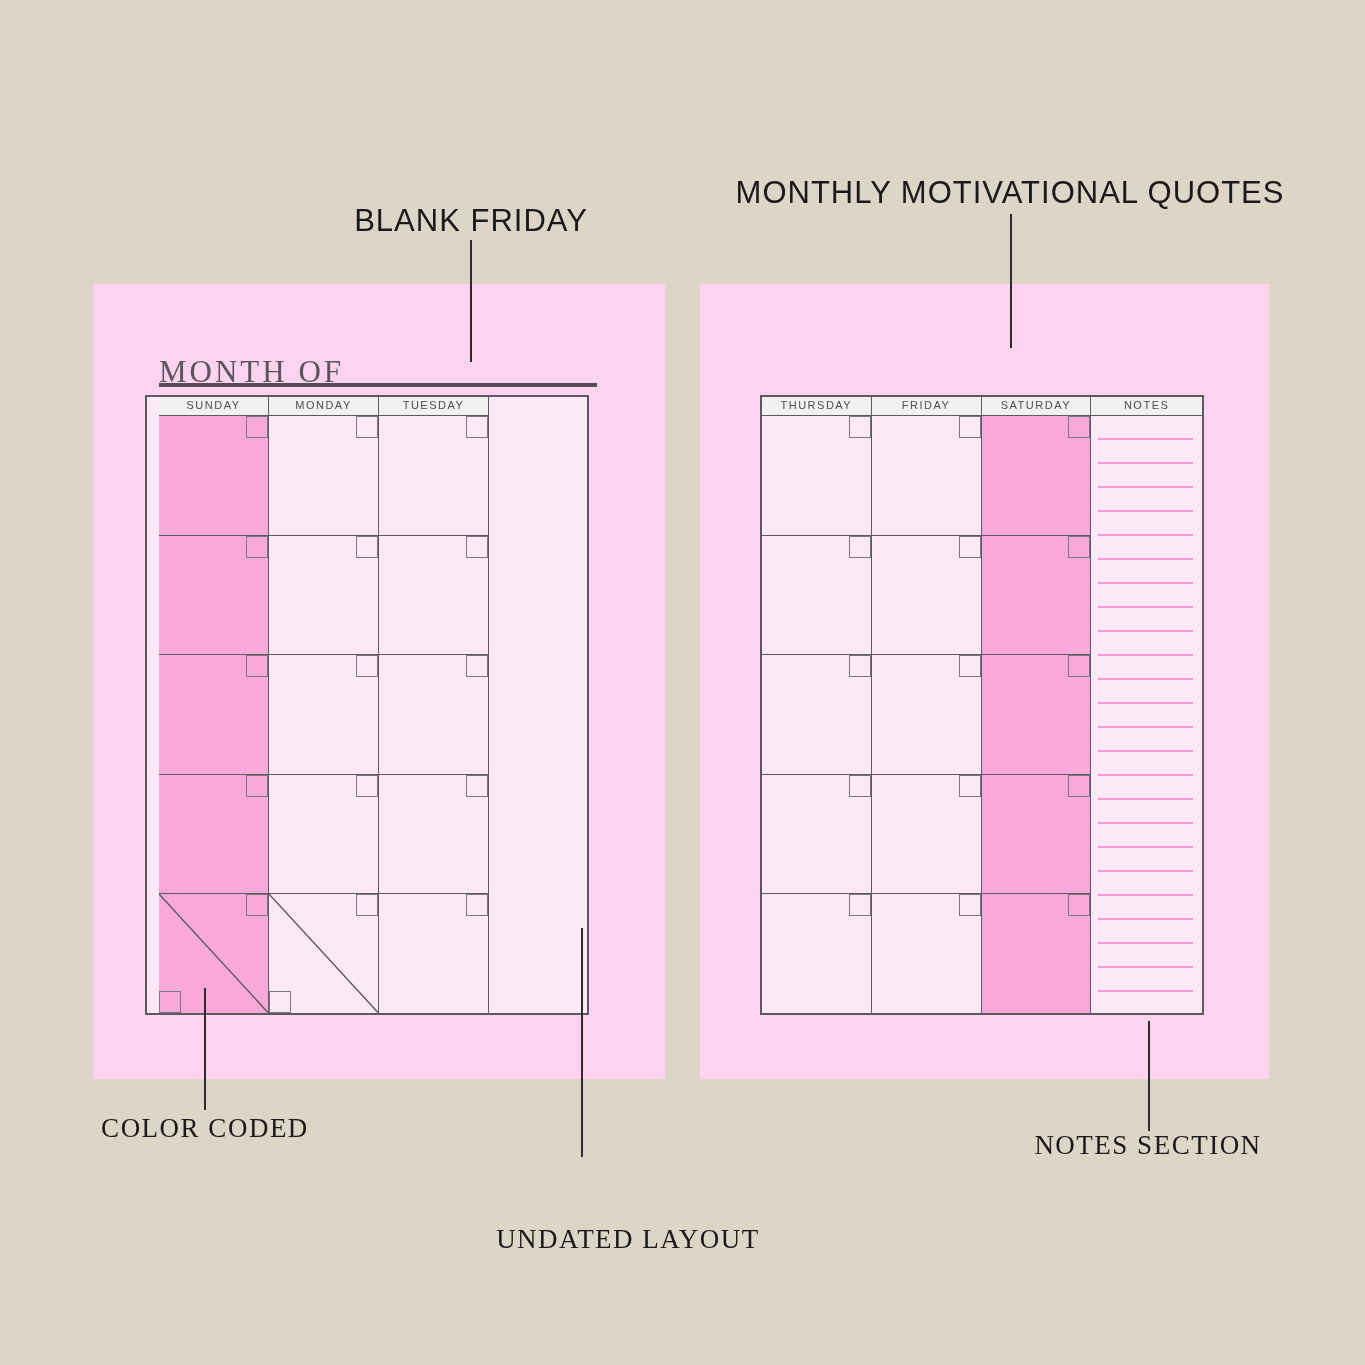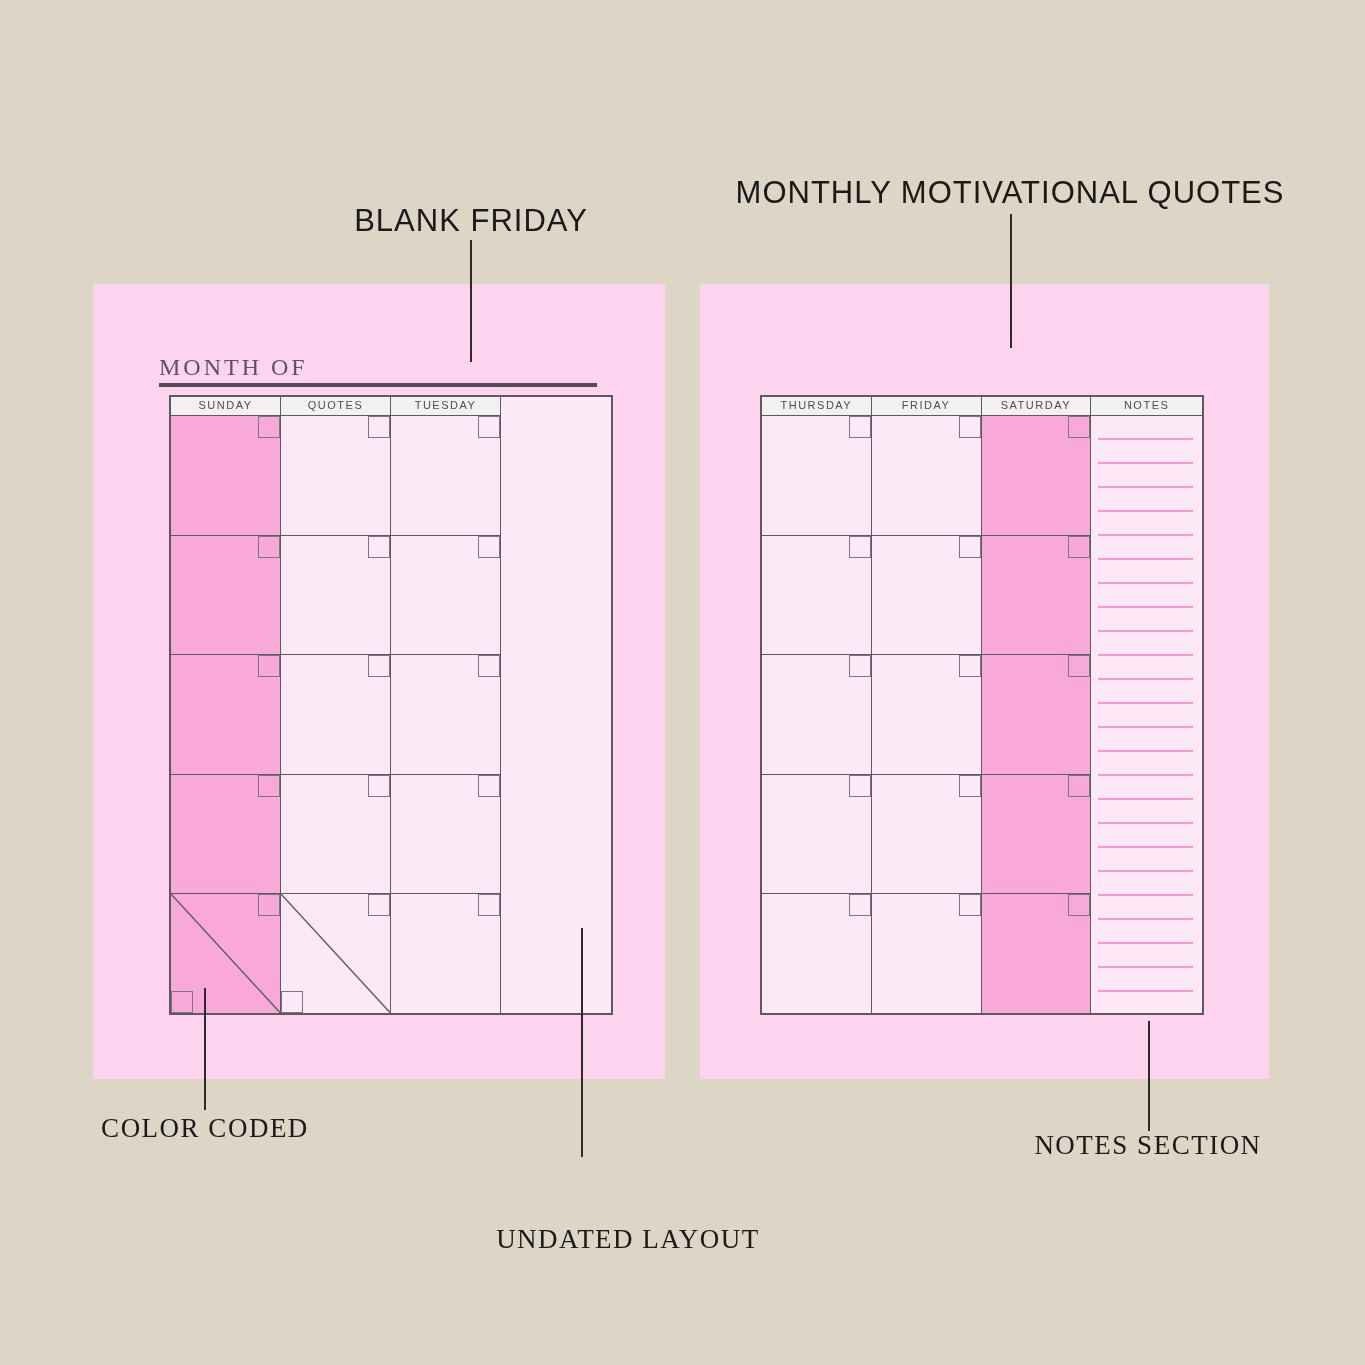"MONTH OF" .page-title { font-size: 24px -> 31px }
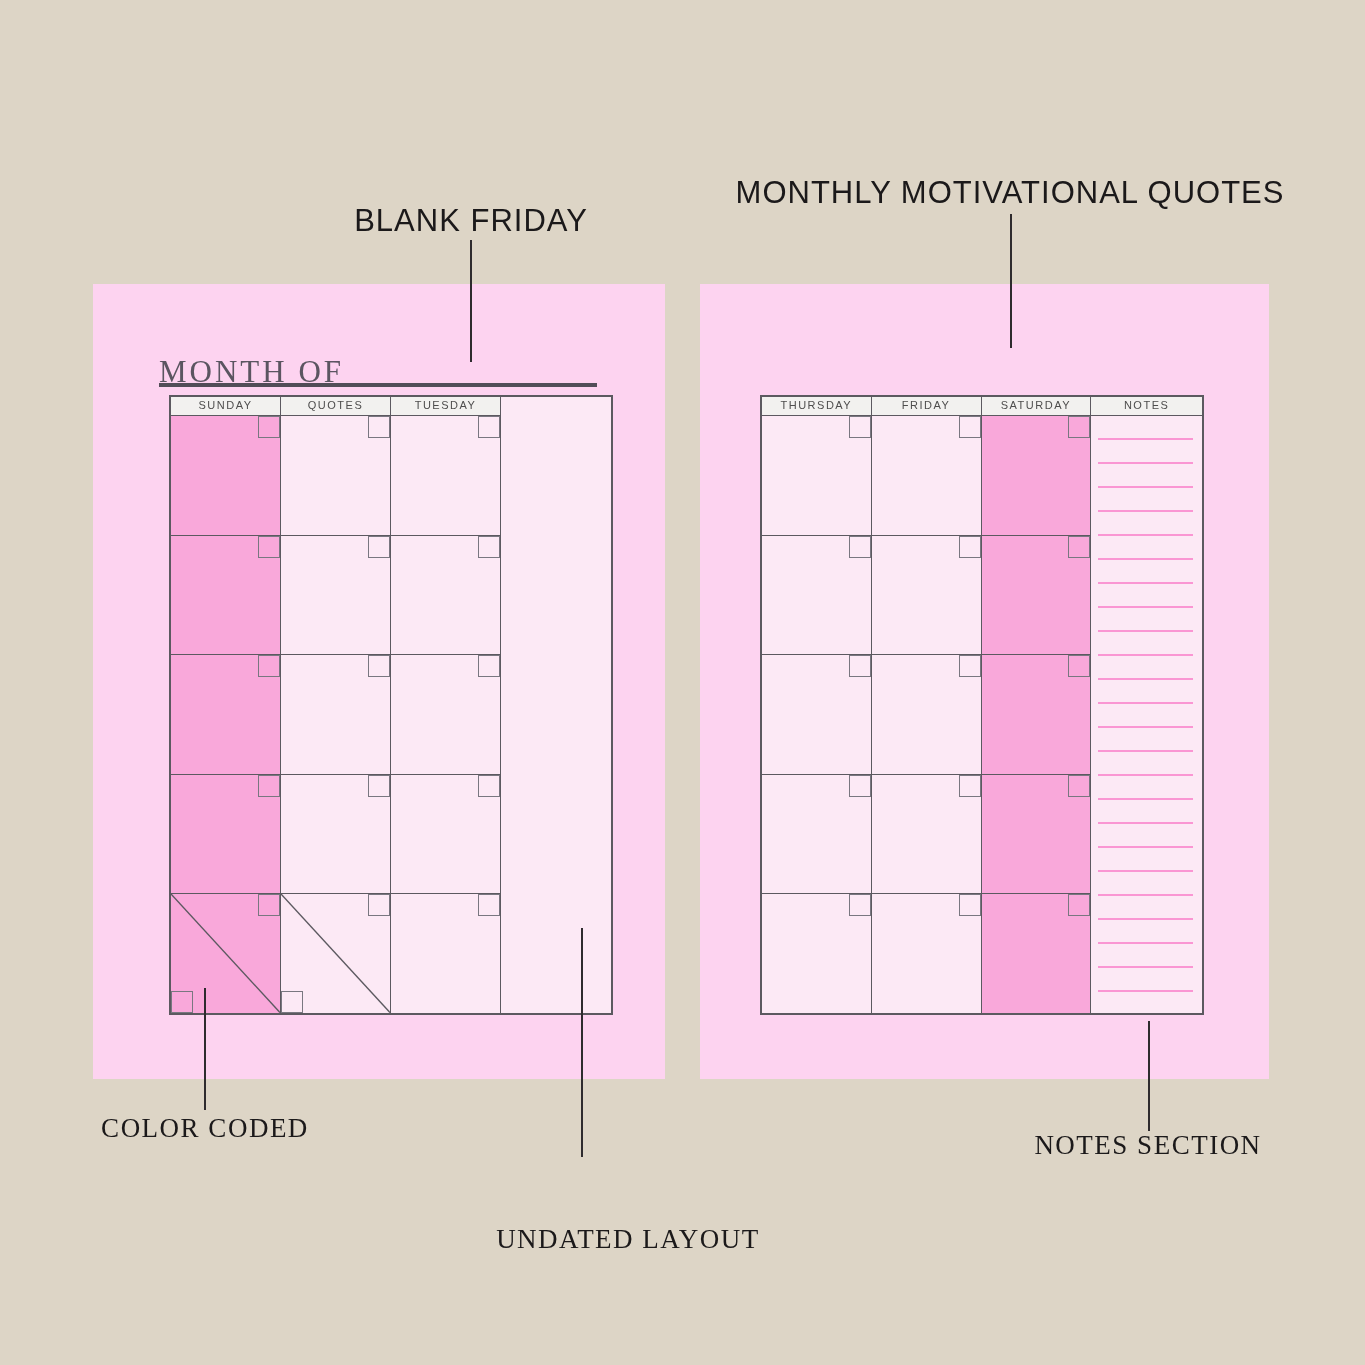"SUNDAY" .grid.left-grid { left: 76px -> 52px; padding-left: none -> 12px }
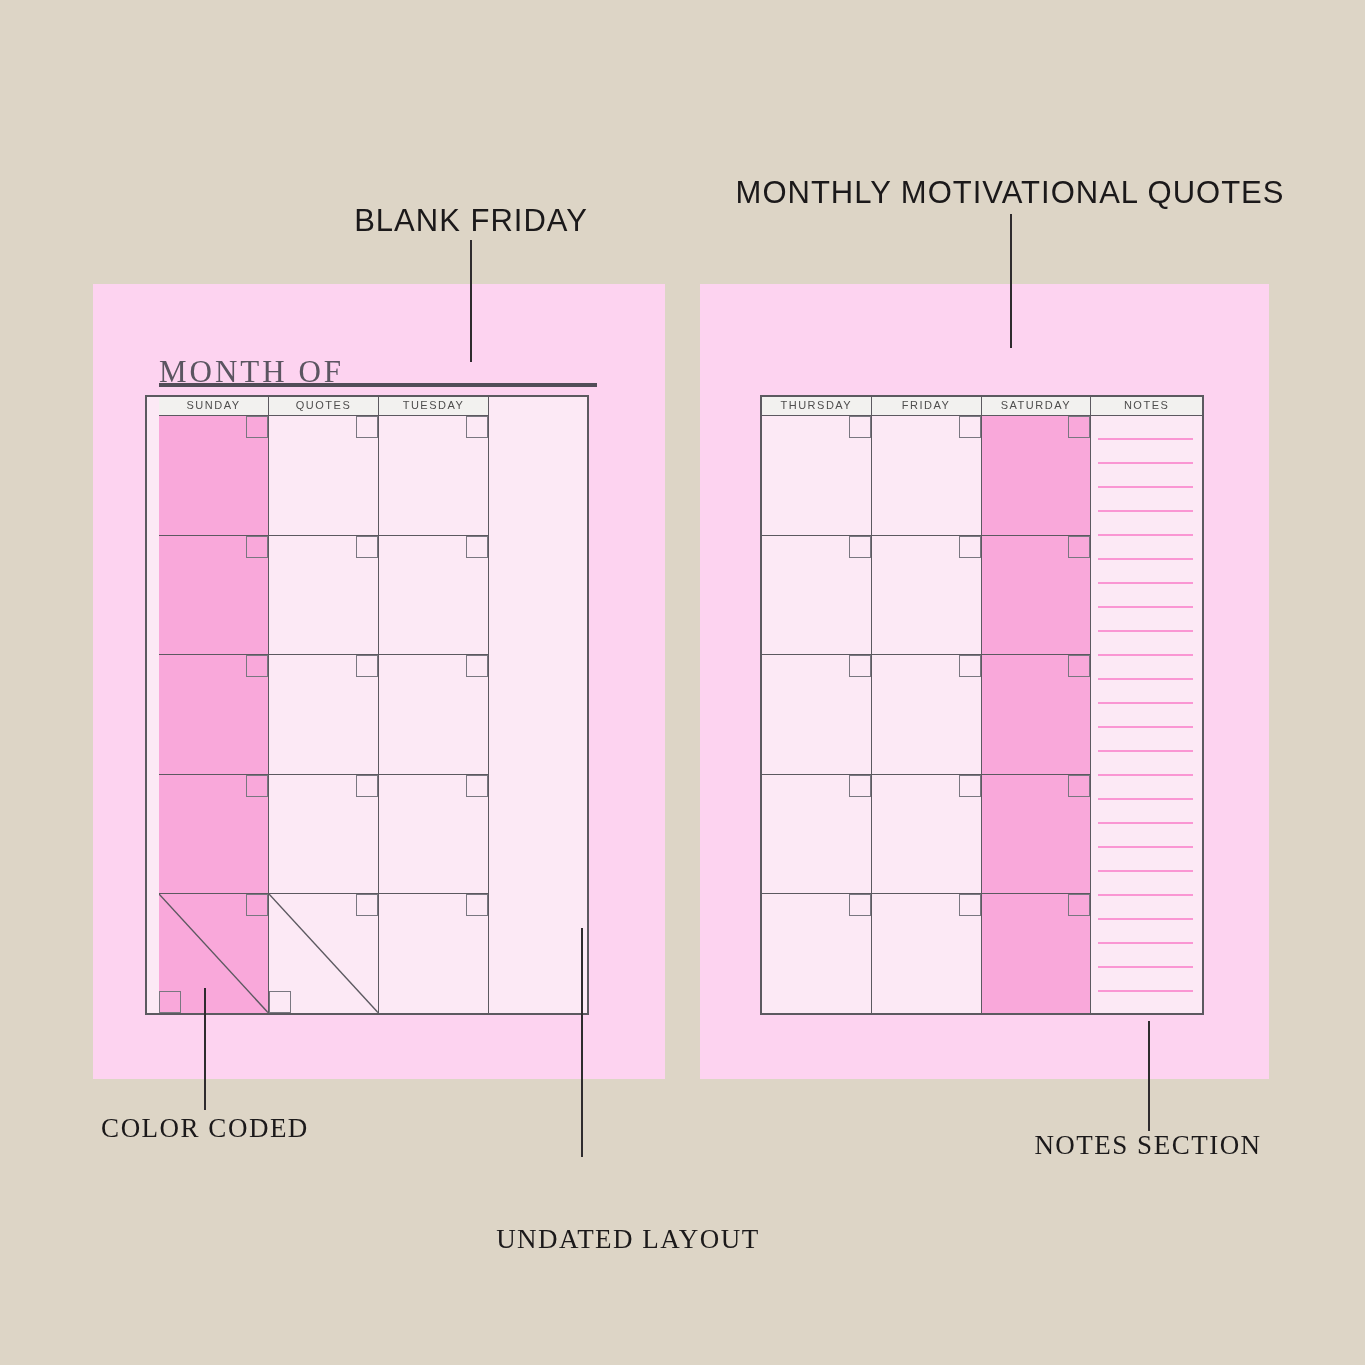"QUOTES" div.col-header { text: QUOTES -> MONDAY }
